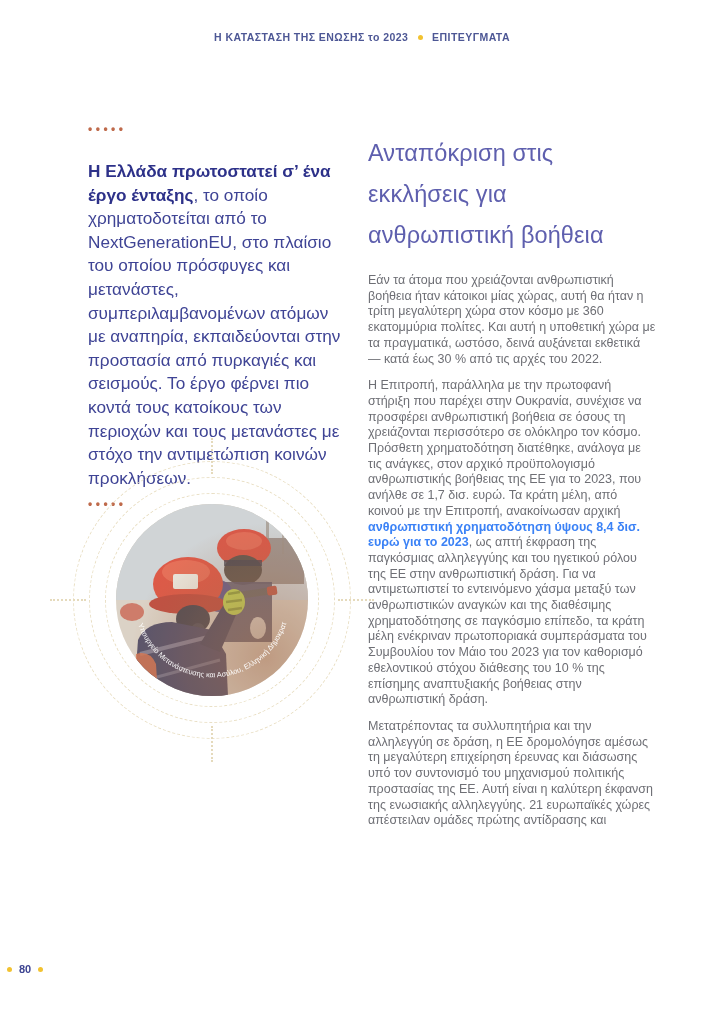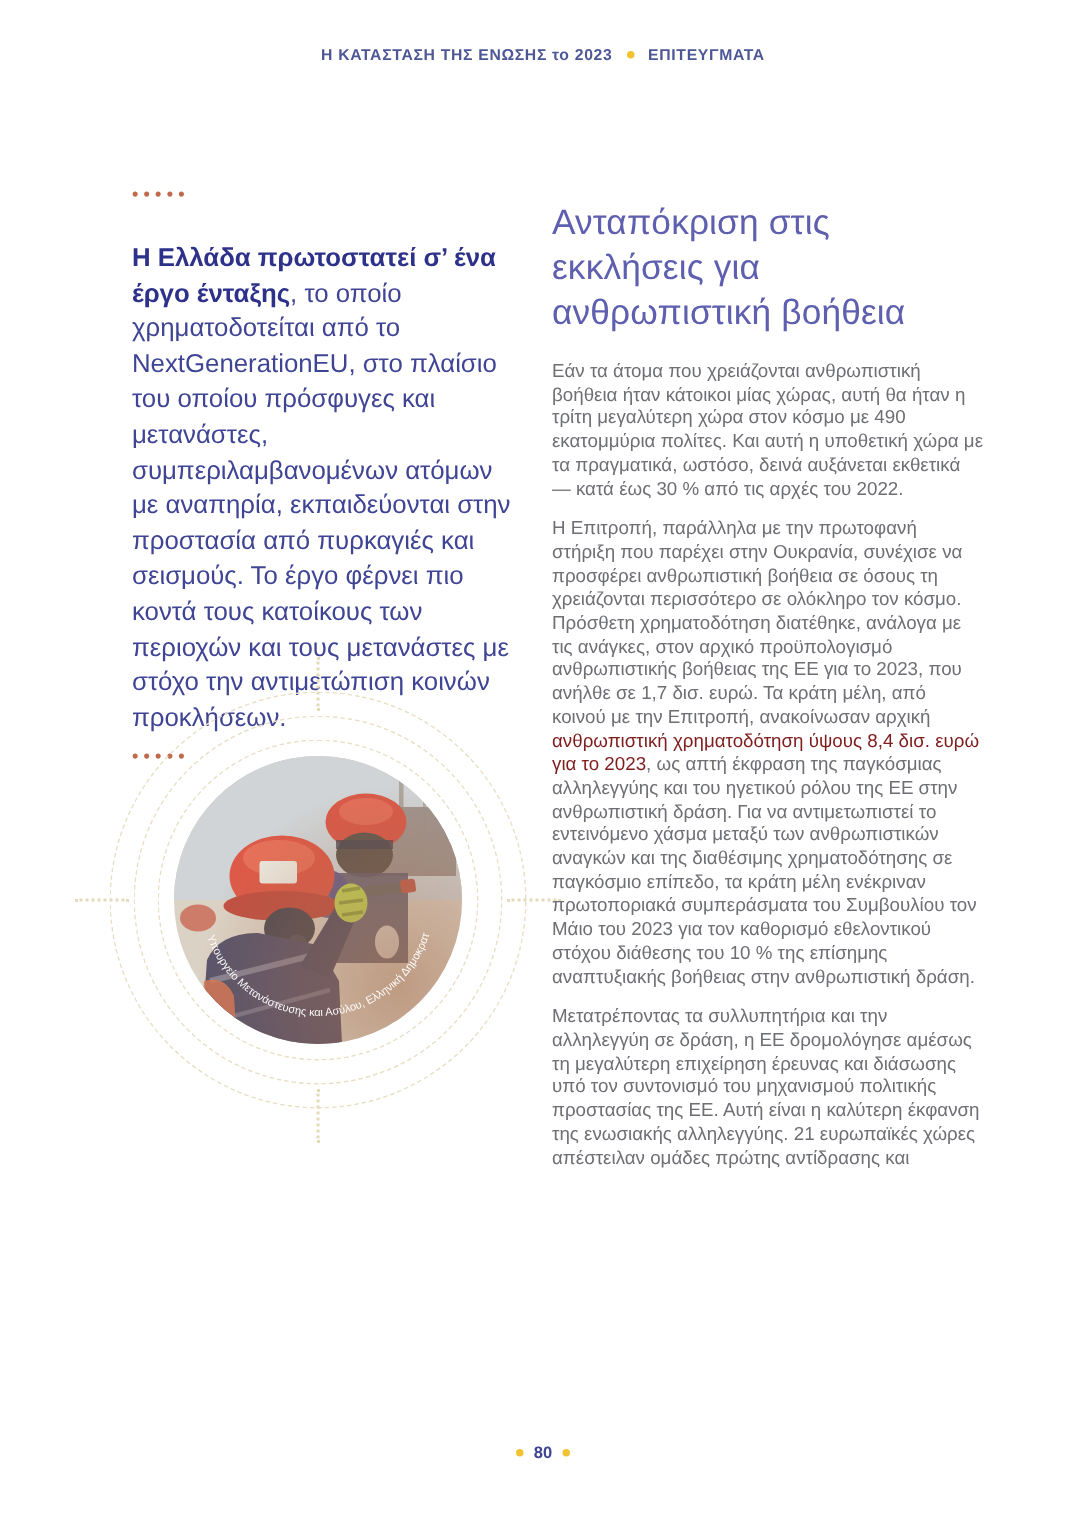"Ανταπόκριση στις εκκλήσεις για" .art-heading { line-height: 30px -> 41px }
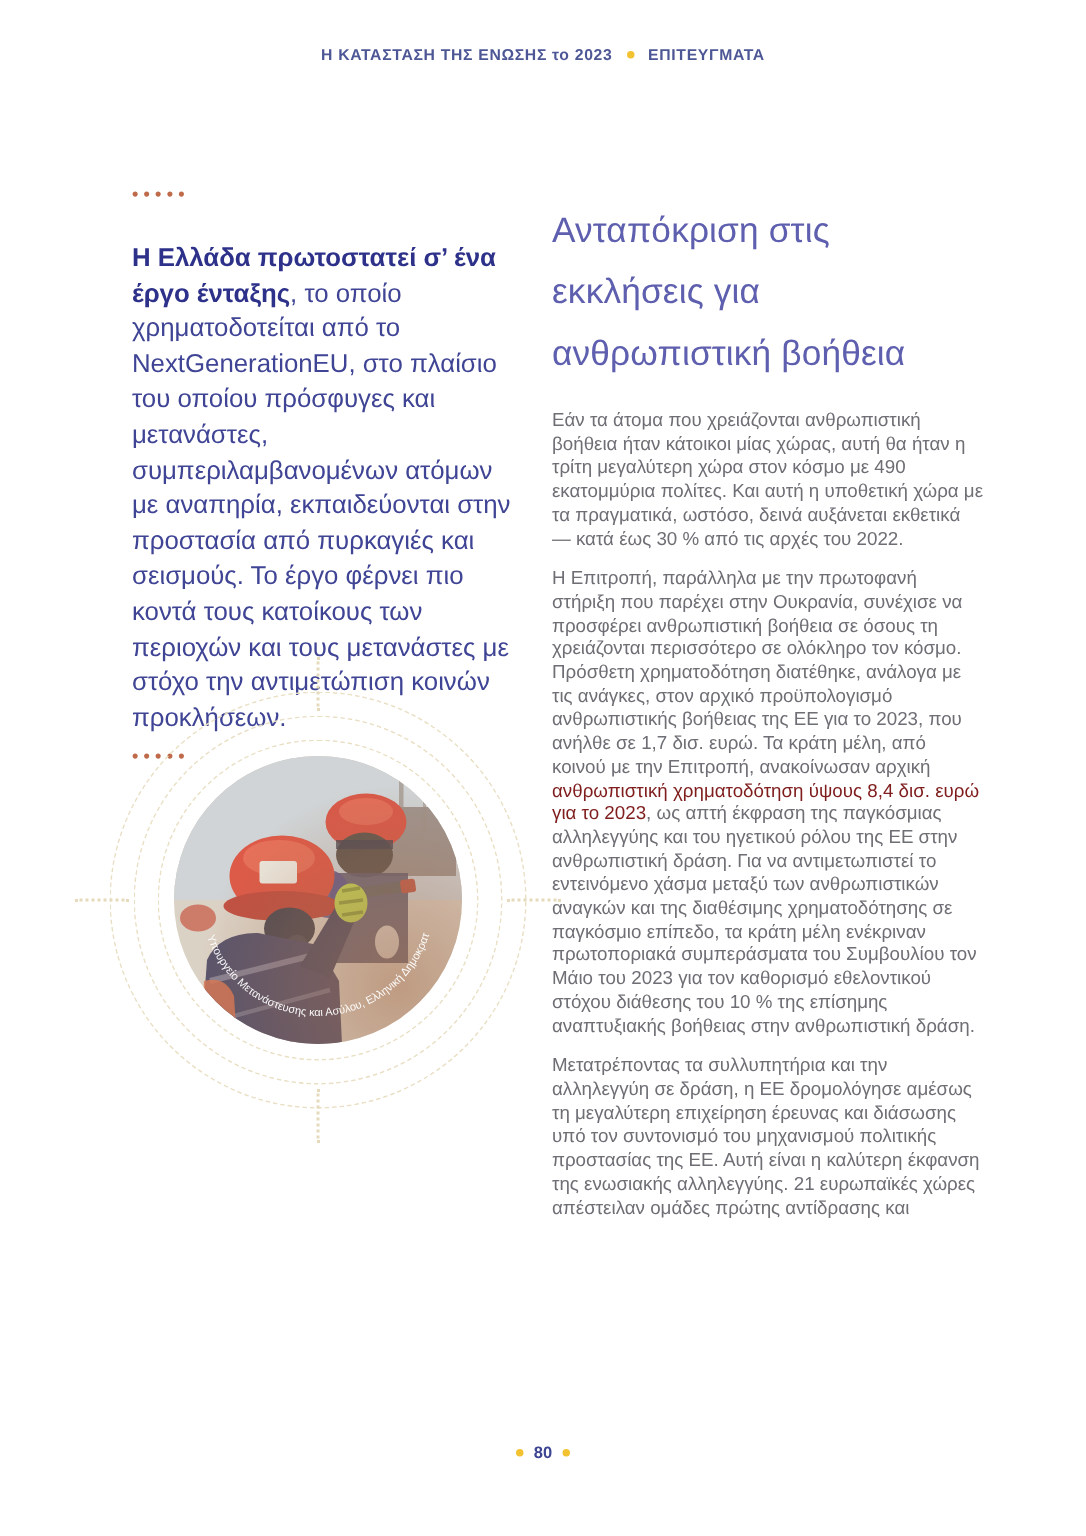"Εάν τα άτομα που χρειάζονται" p { text: 490 -> 360 }
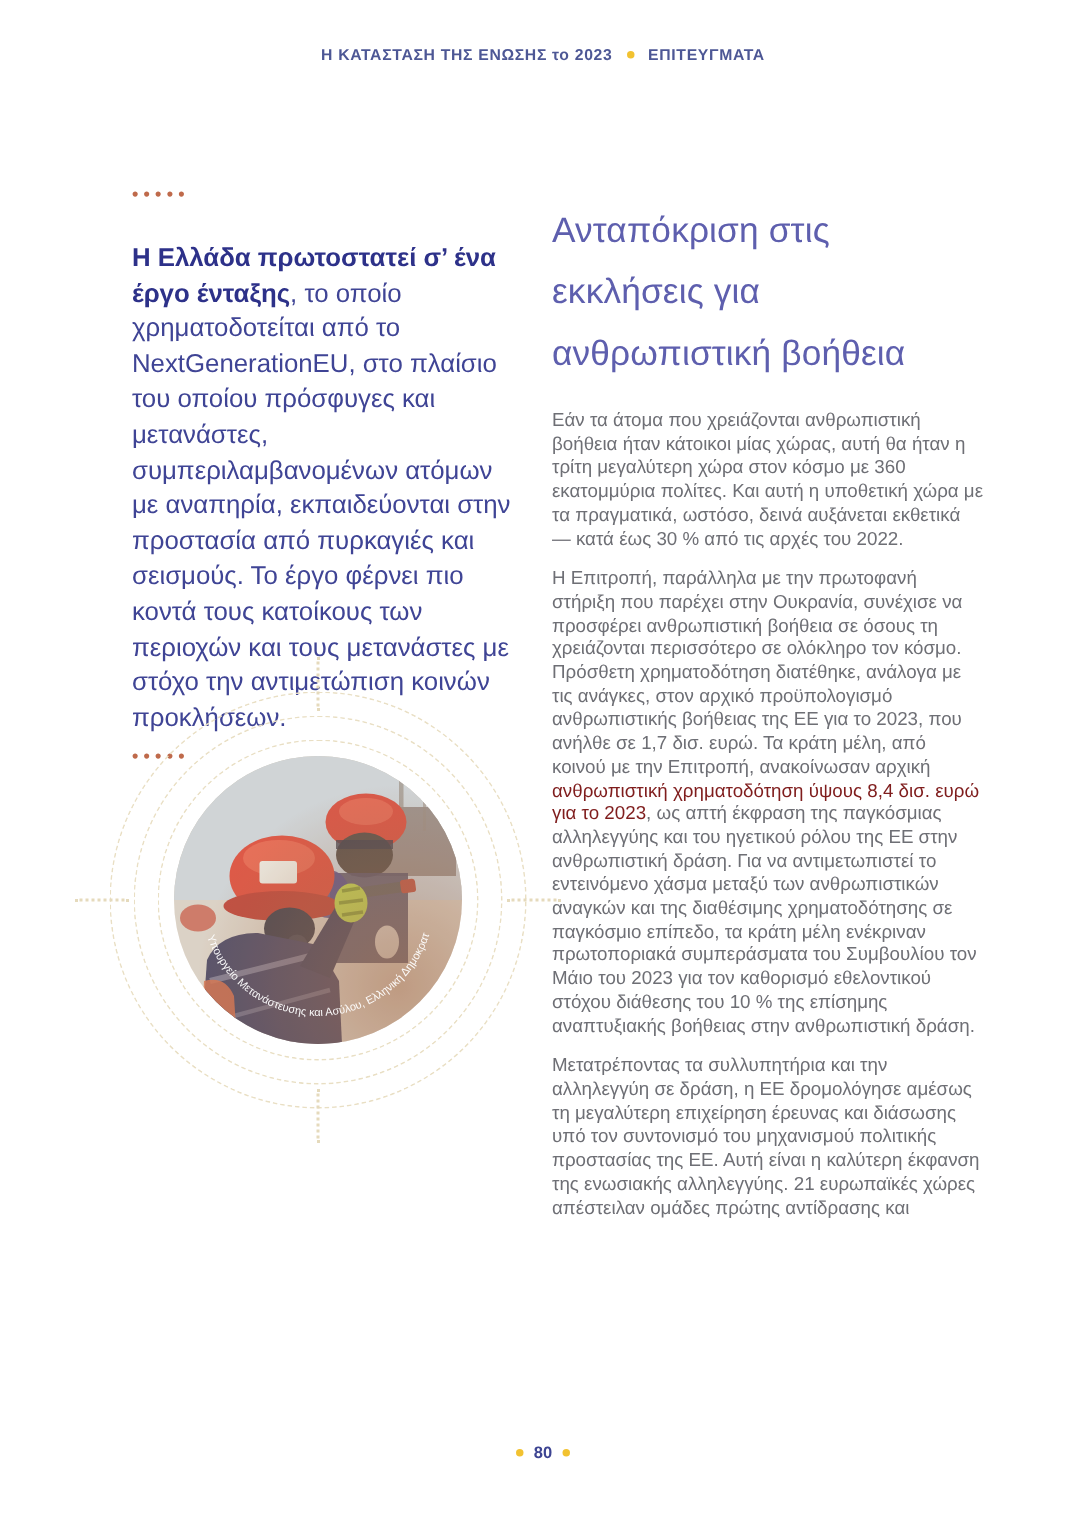"ανθρωπιστική χρηματοδότηση ύψους 8,4" .art-body p b { color: #7f1d1d -> #3b82f6; font-weight: 400 -> 700 }
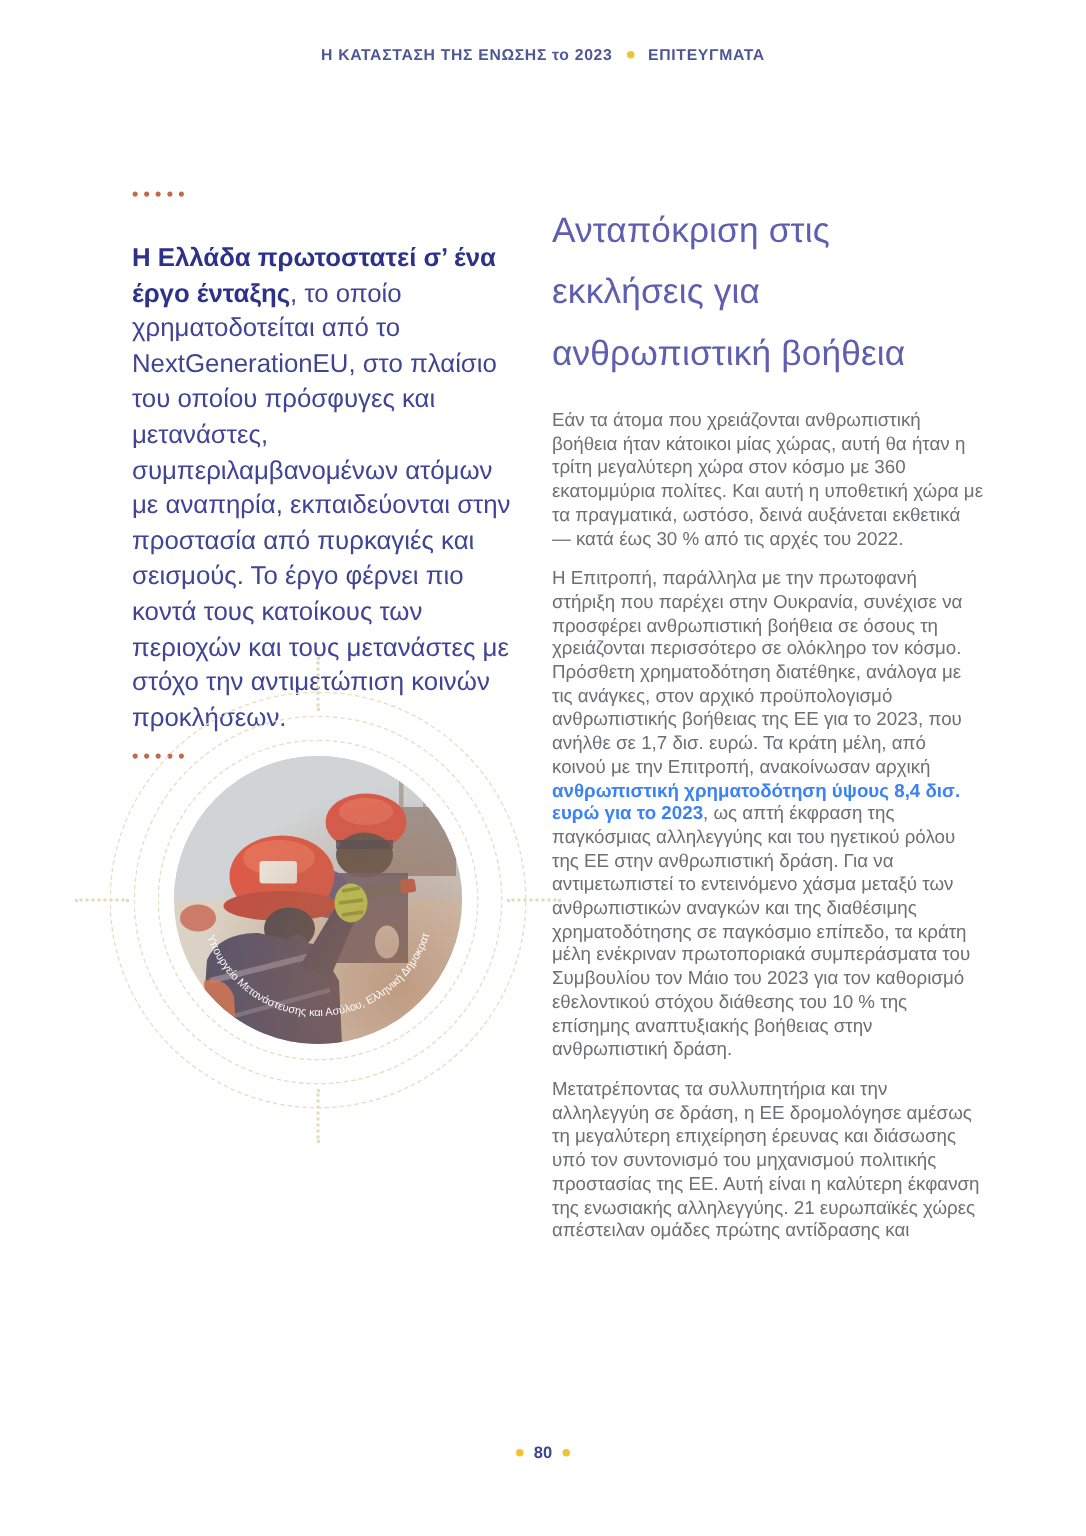"80" .ftr { text-align: center -> left }
